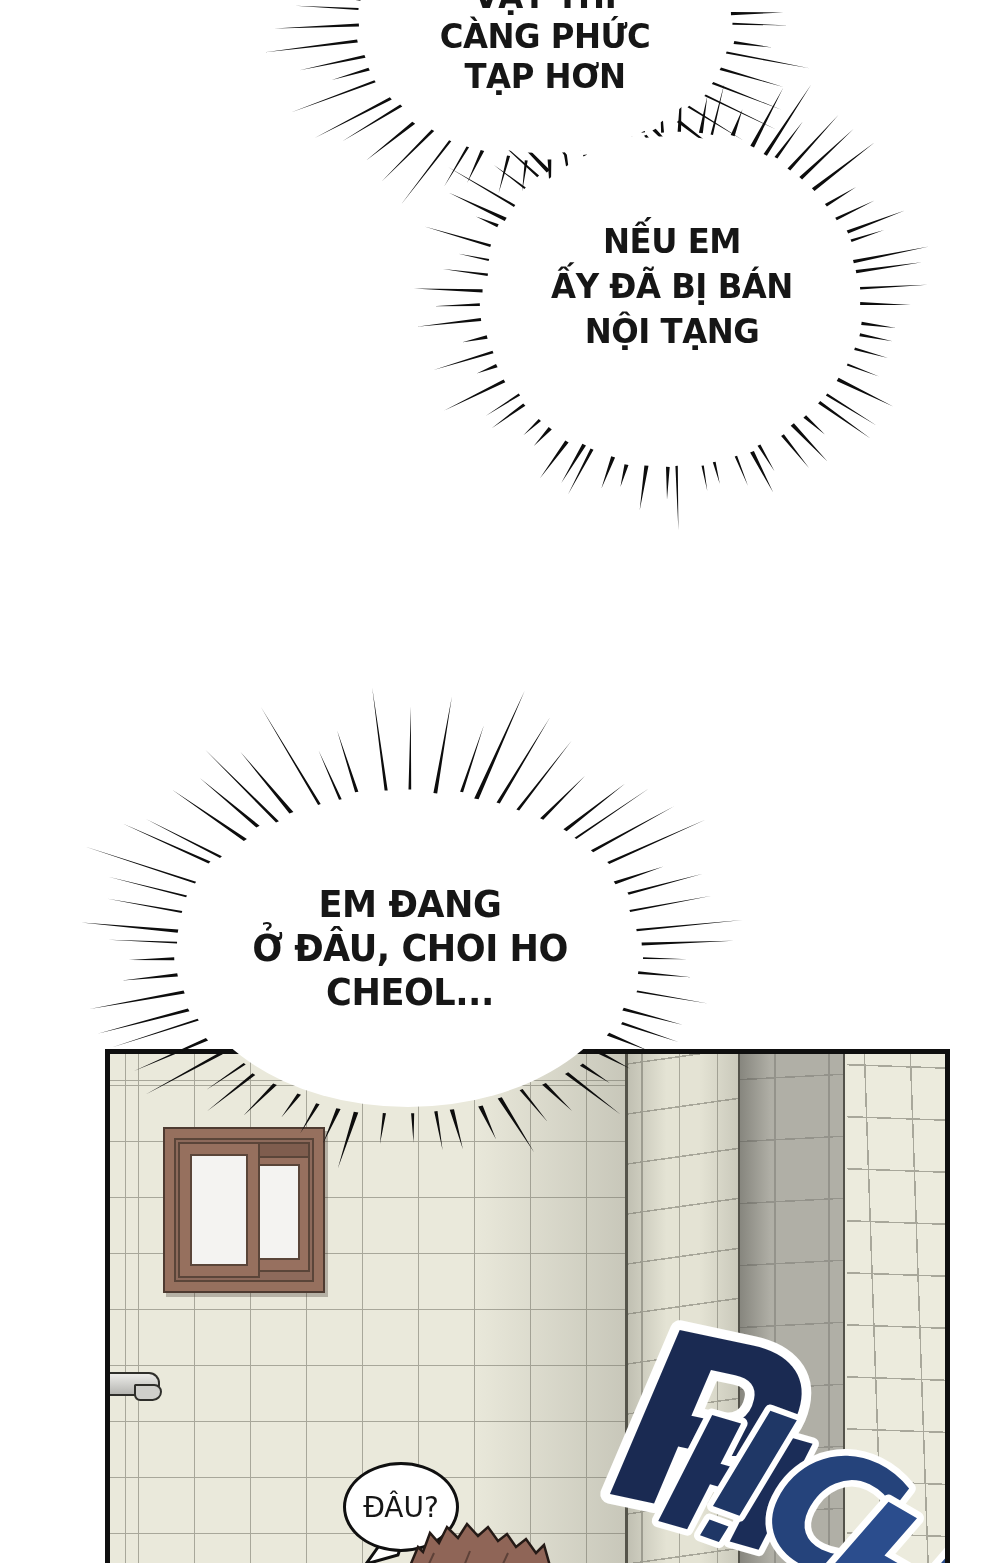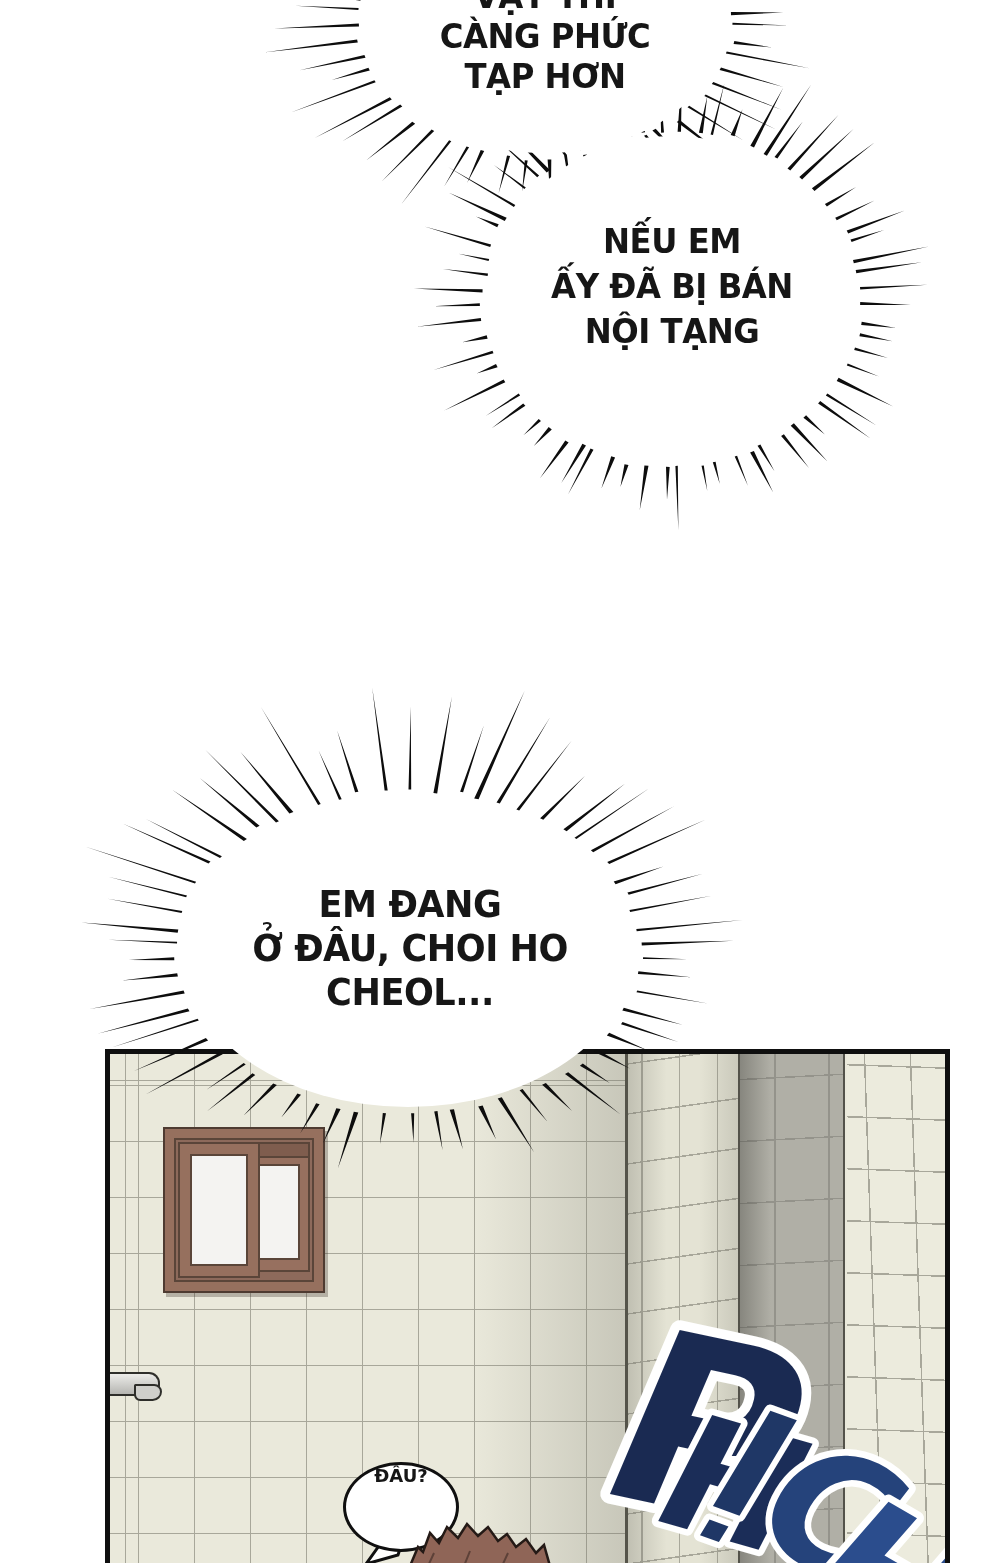"ĐÂU?" .small-bubble { align-items: none -> center; font-size: 18px -> 28px; font-weight: bold -> normal }
